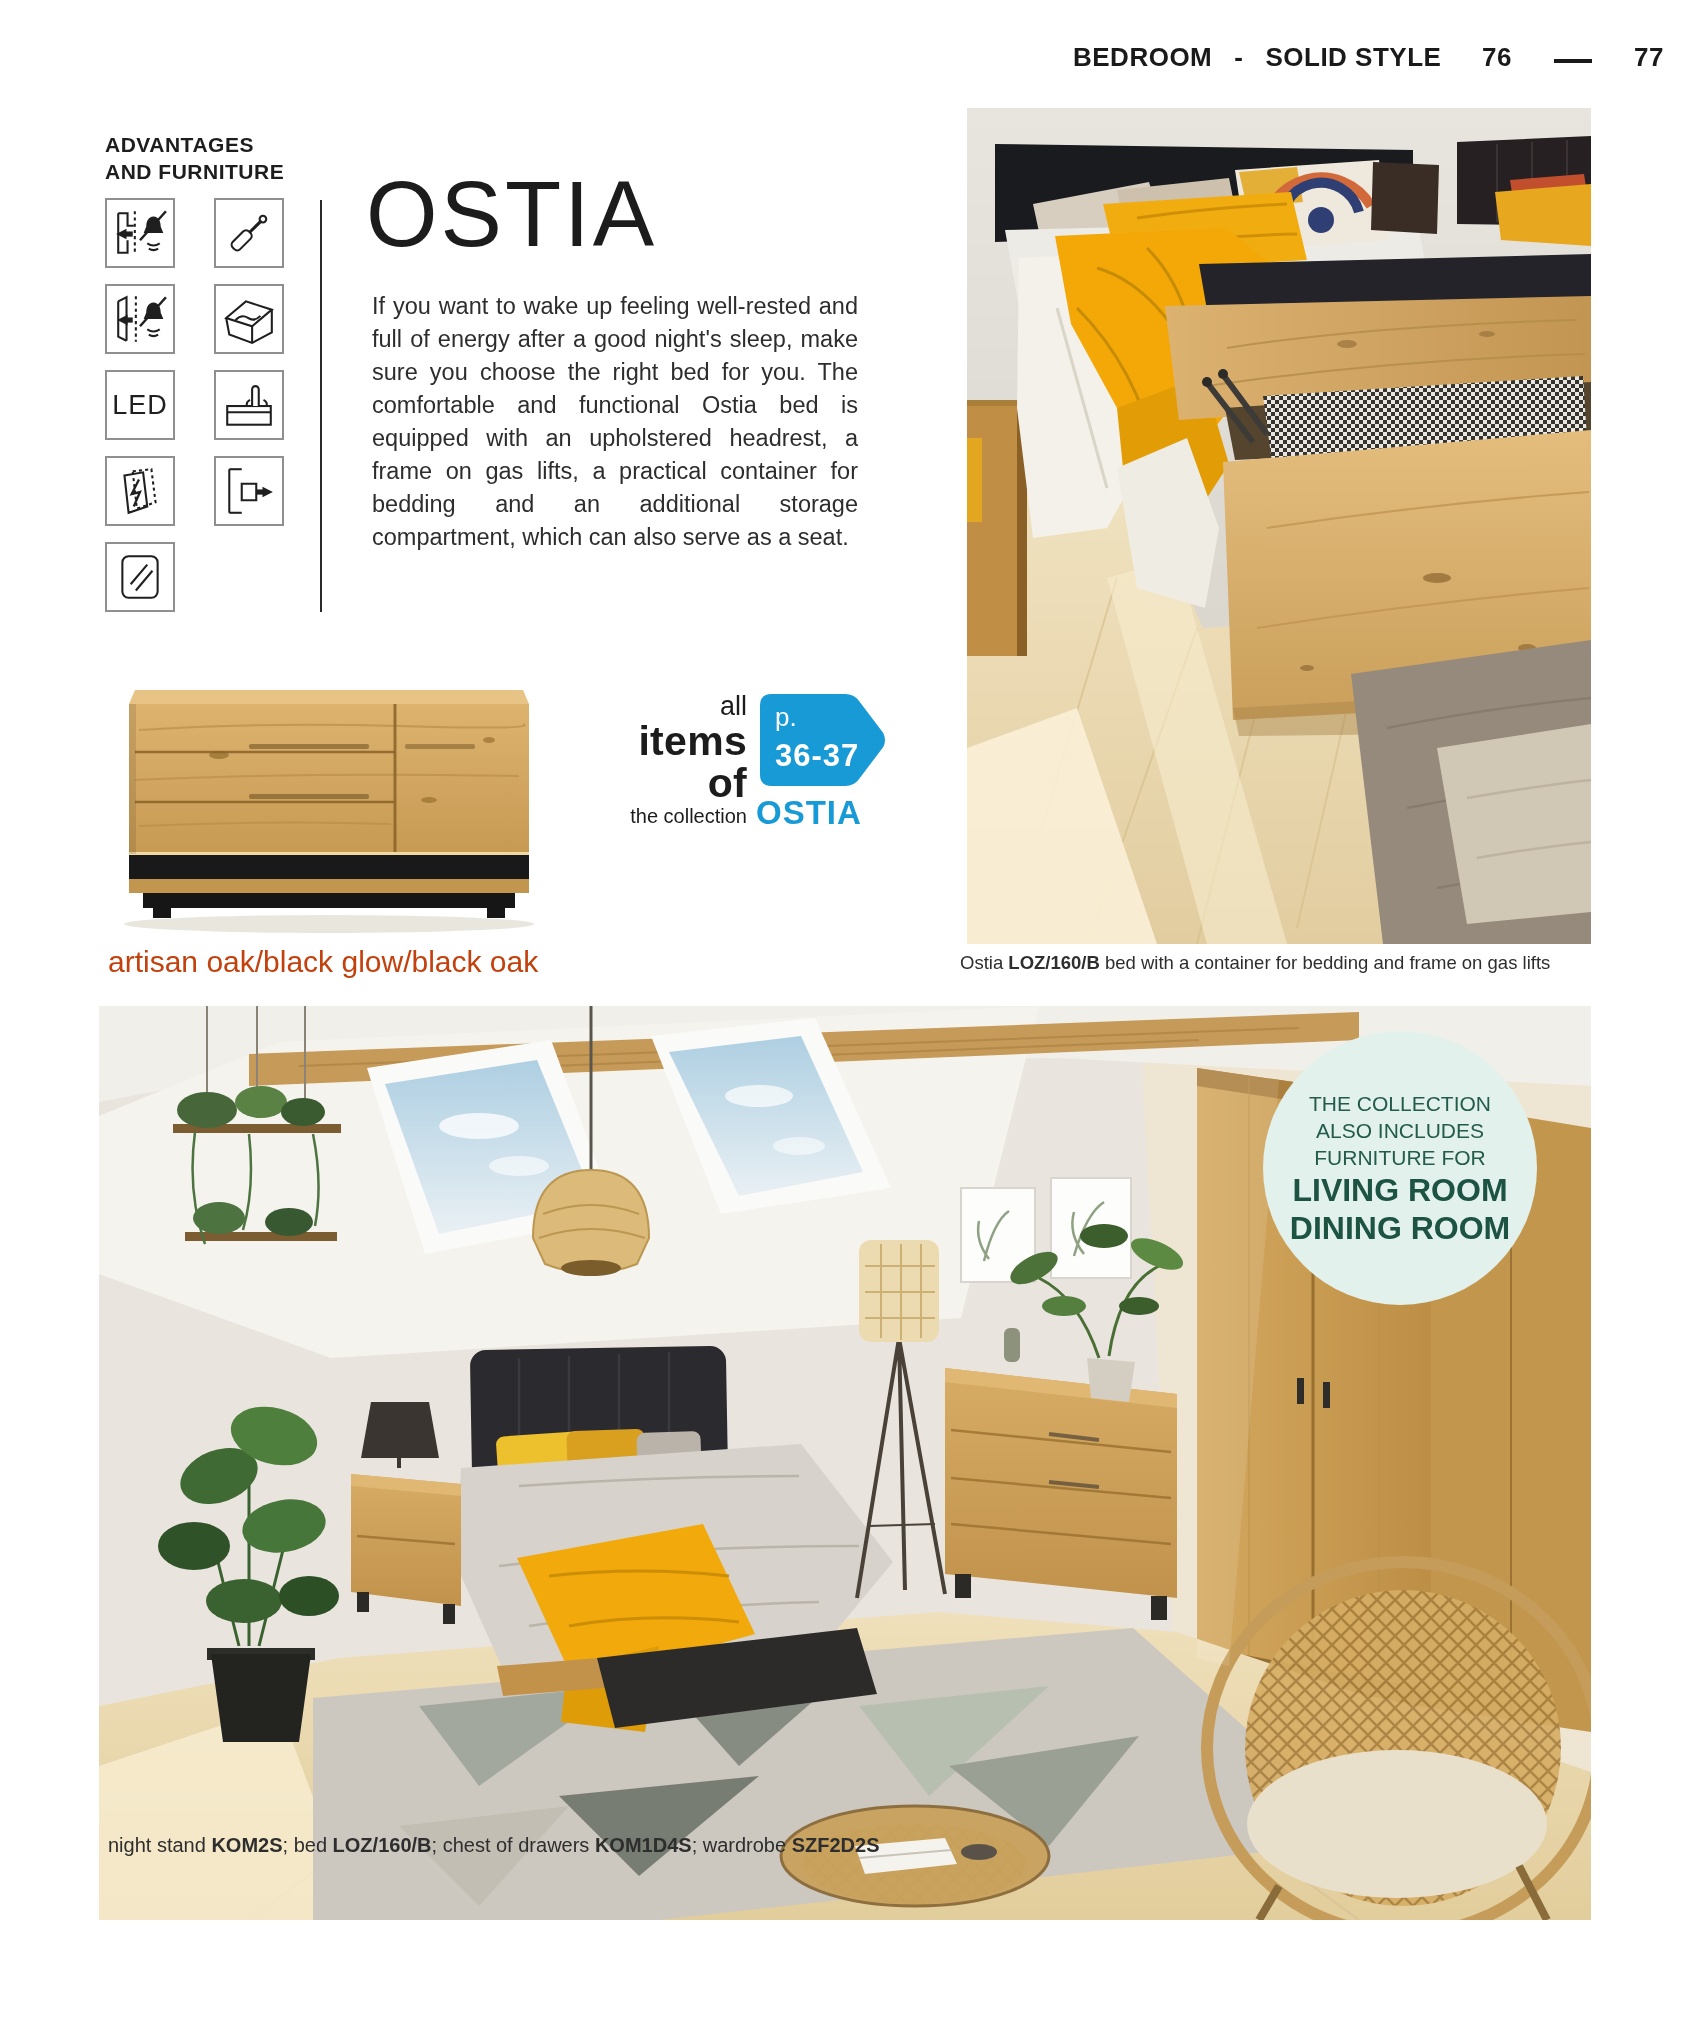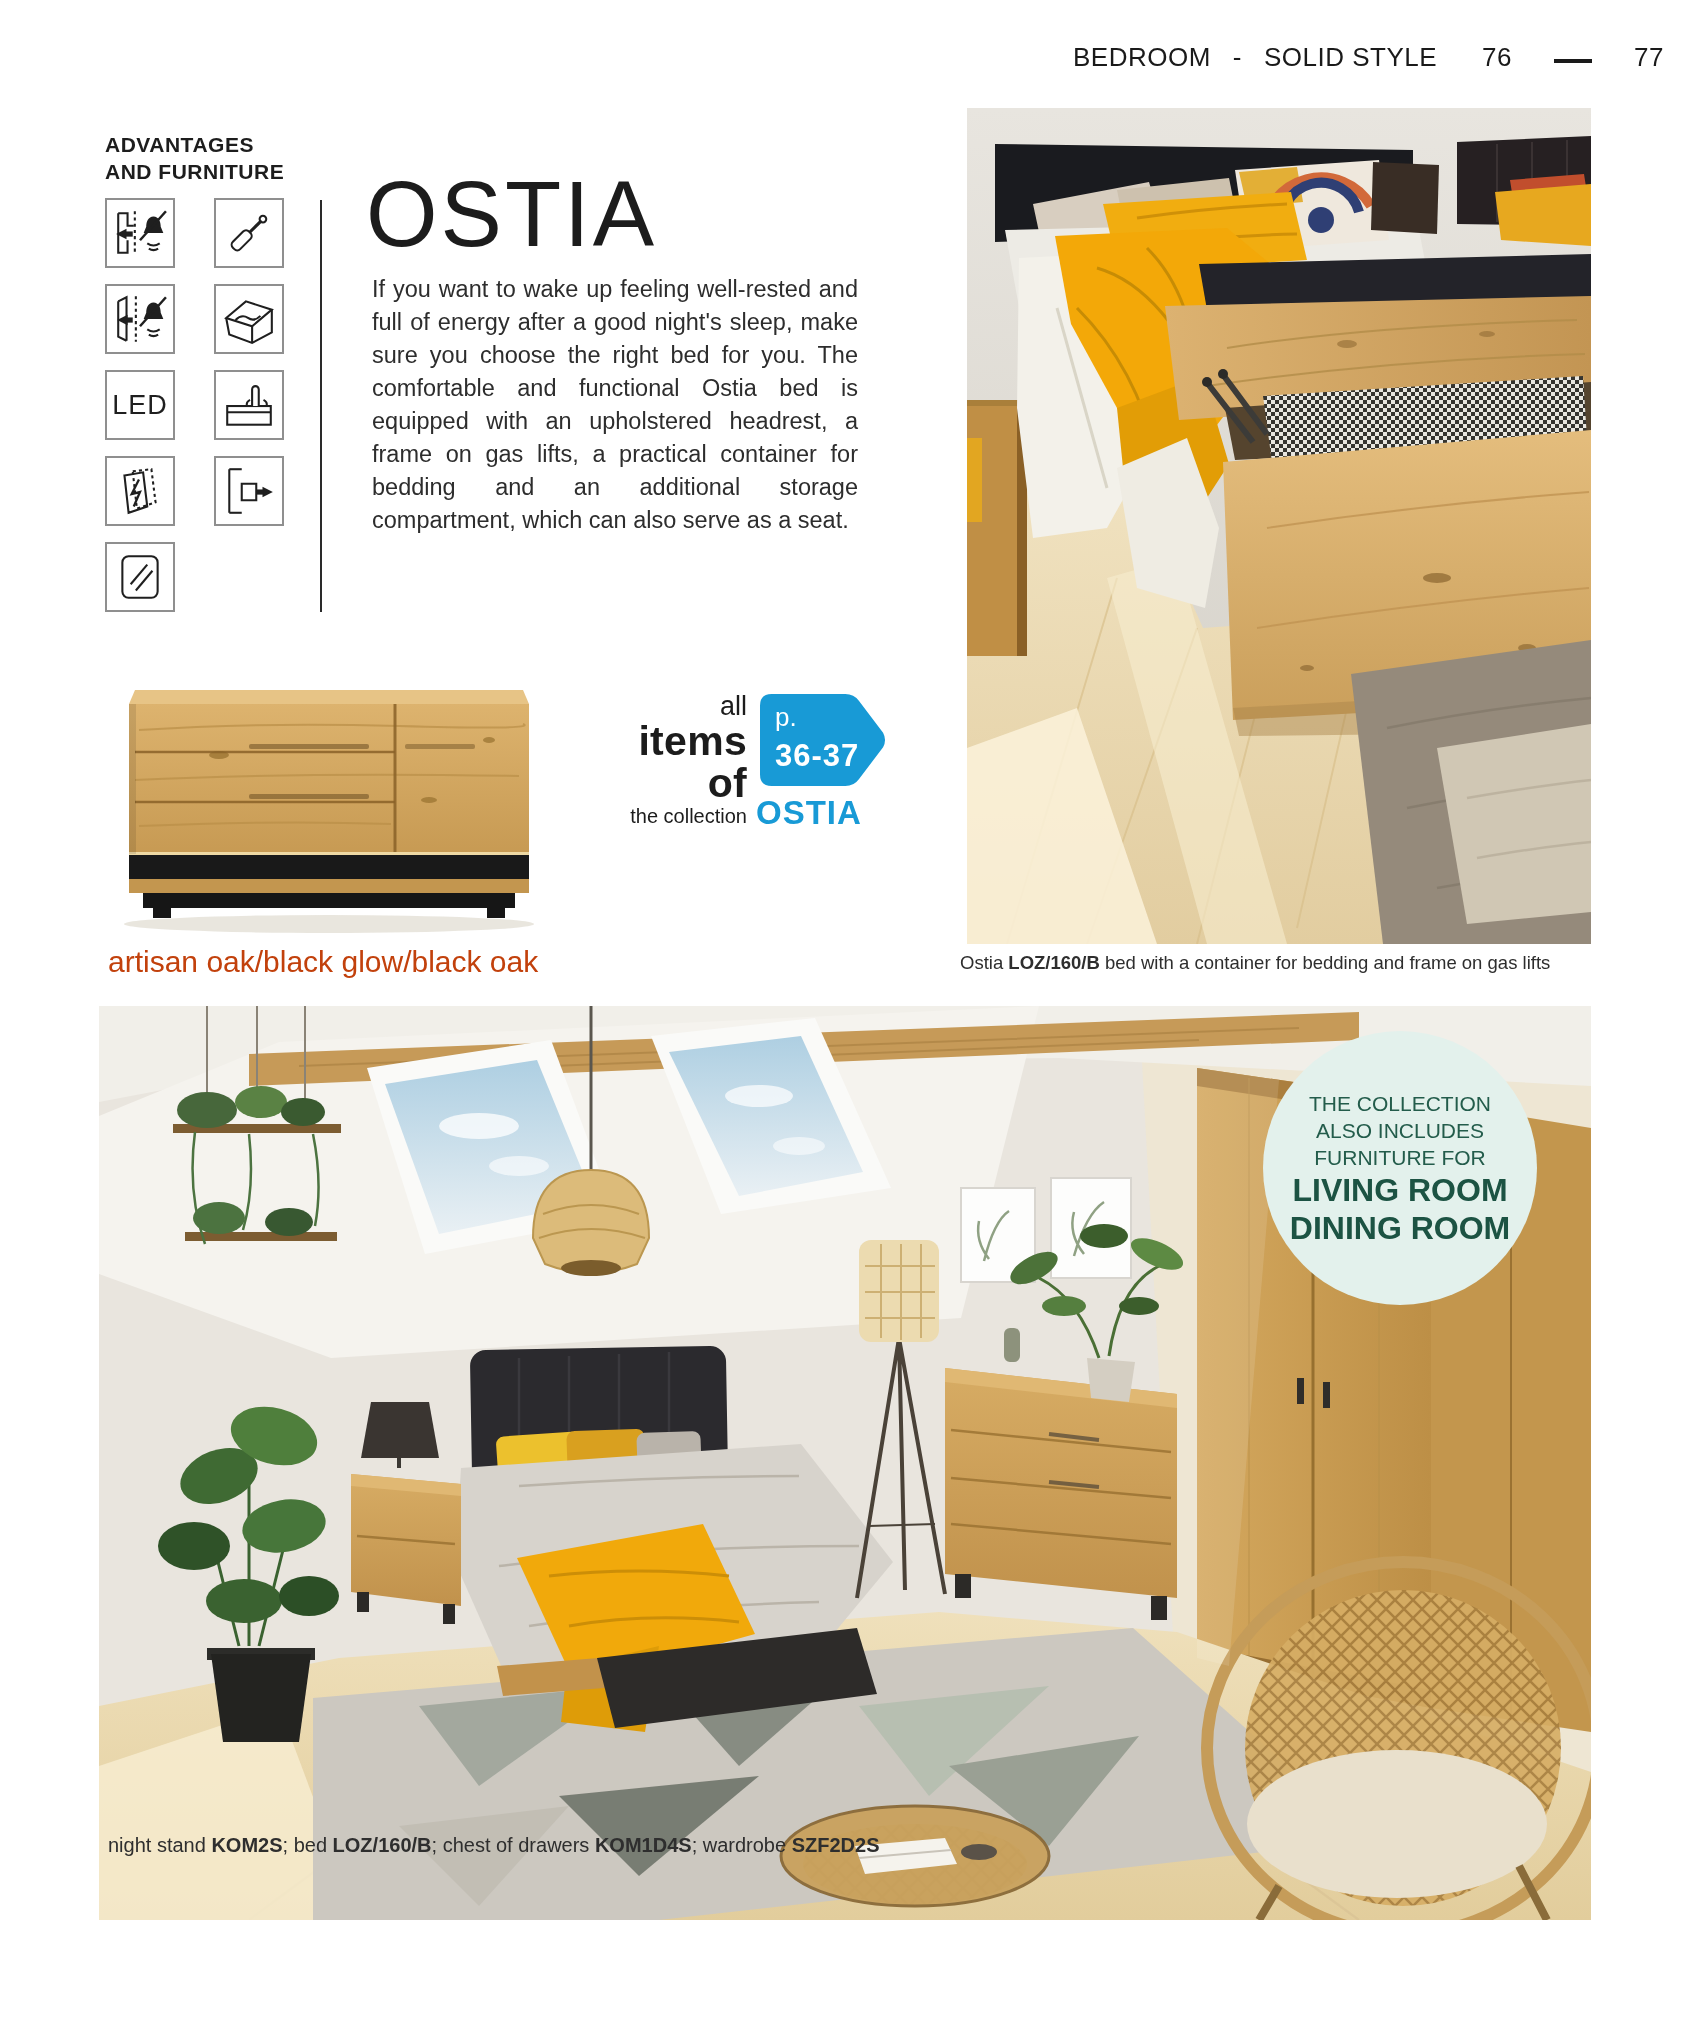"BEDROOM - SOLID STYLE" .hdr { font-weight: normal -> bold }
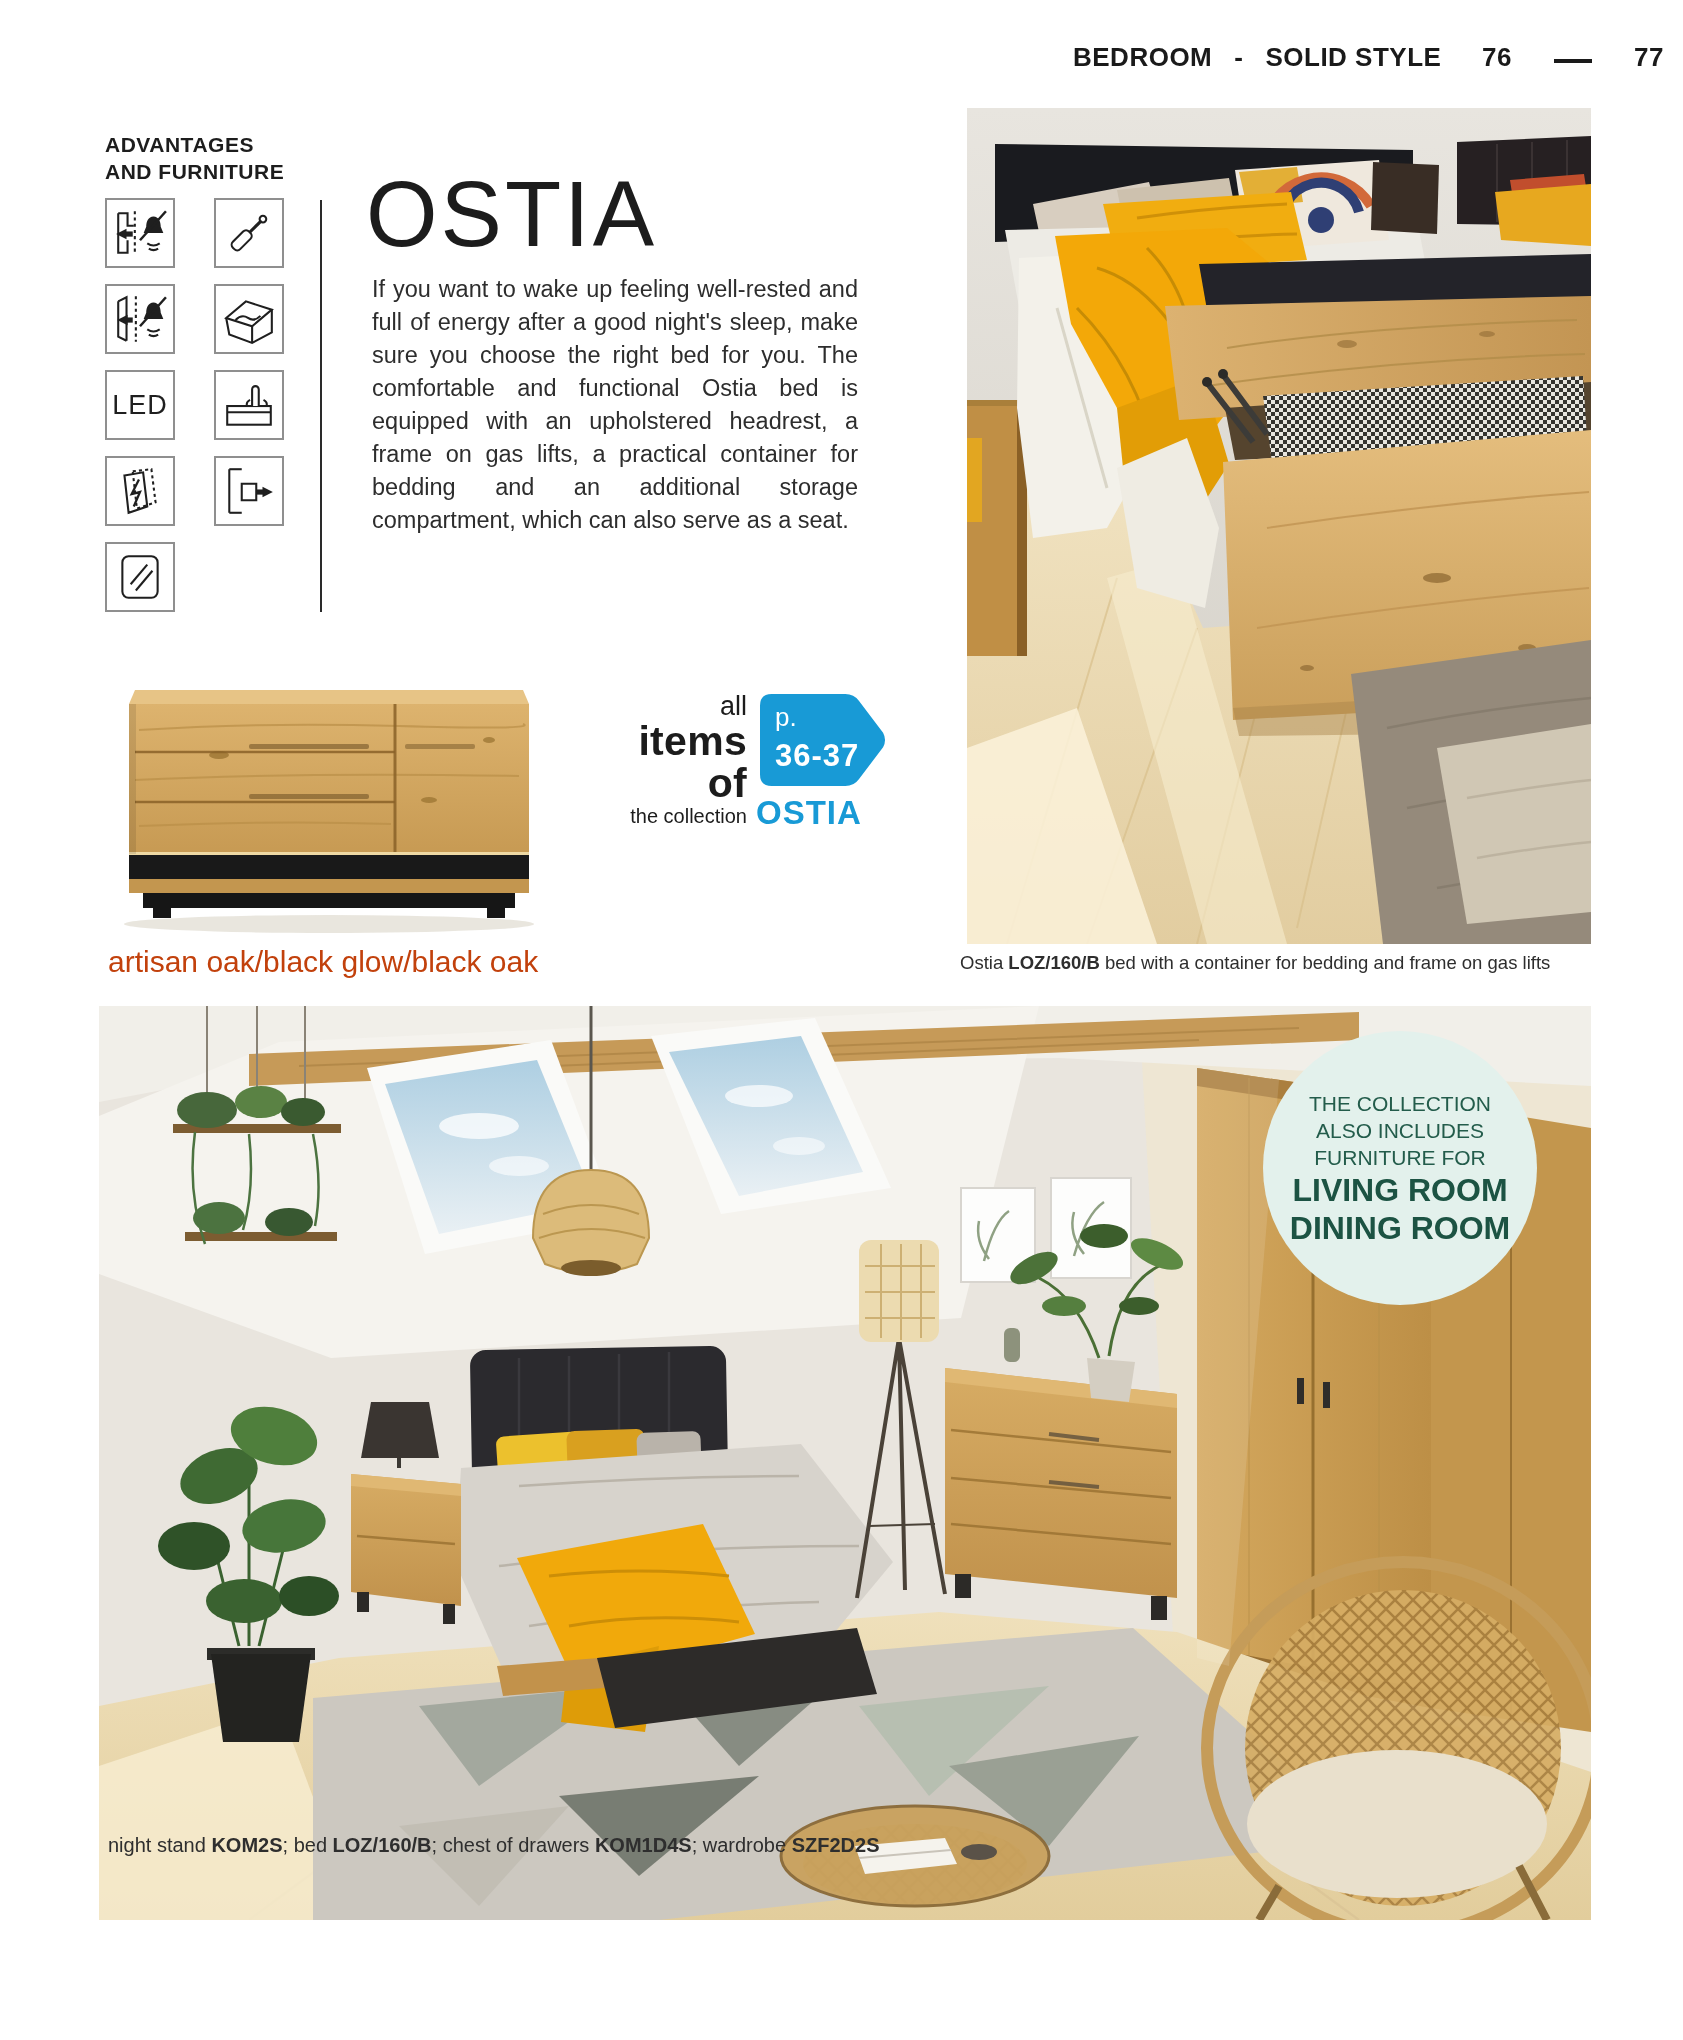"If you want to wake" .ostia-desc { top: 273px -> 290px }
